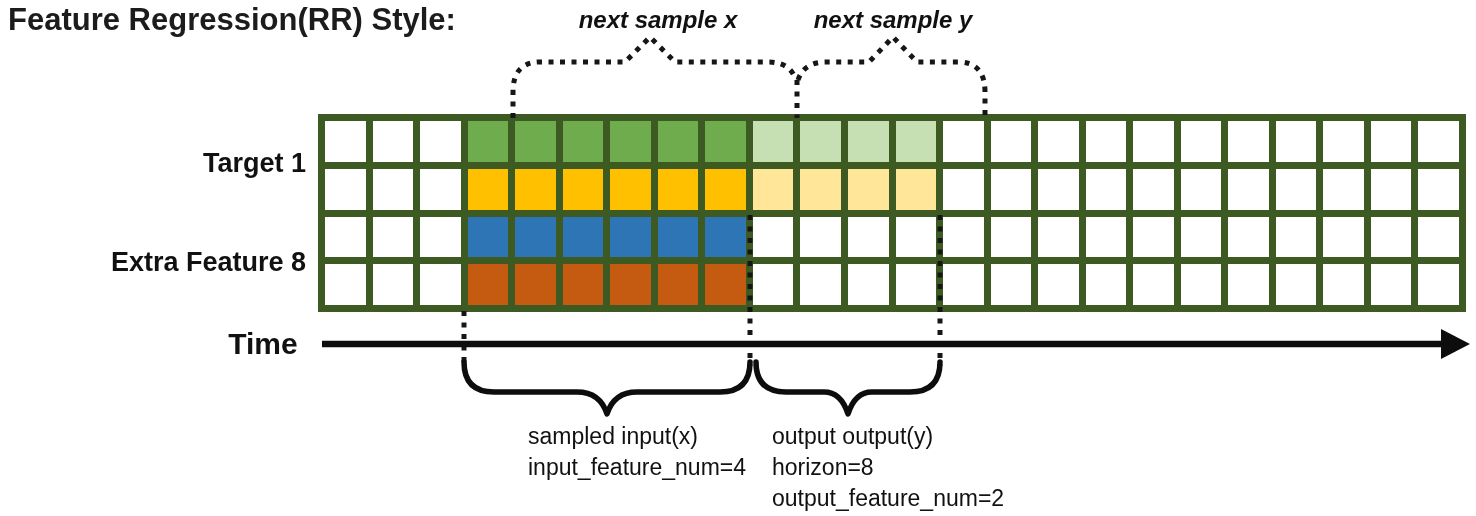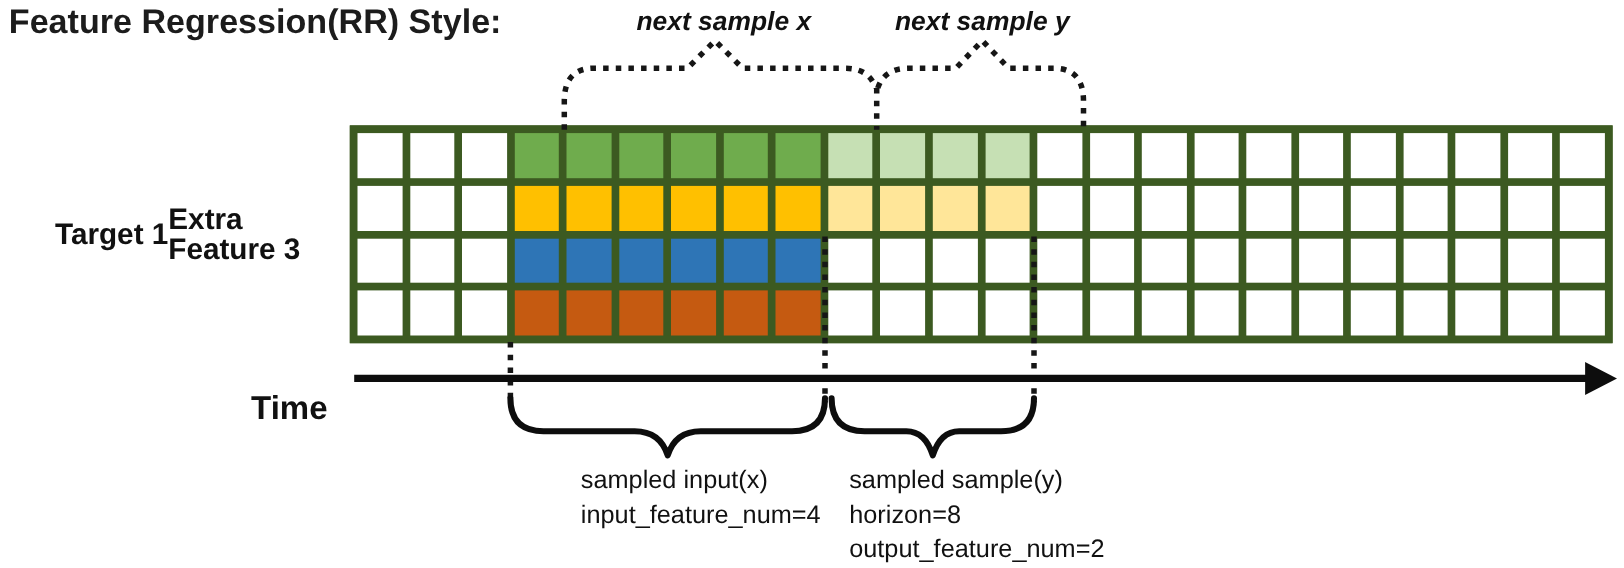"Target 1" .row-labels { flex-direction: row -> column }
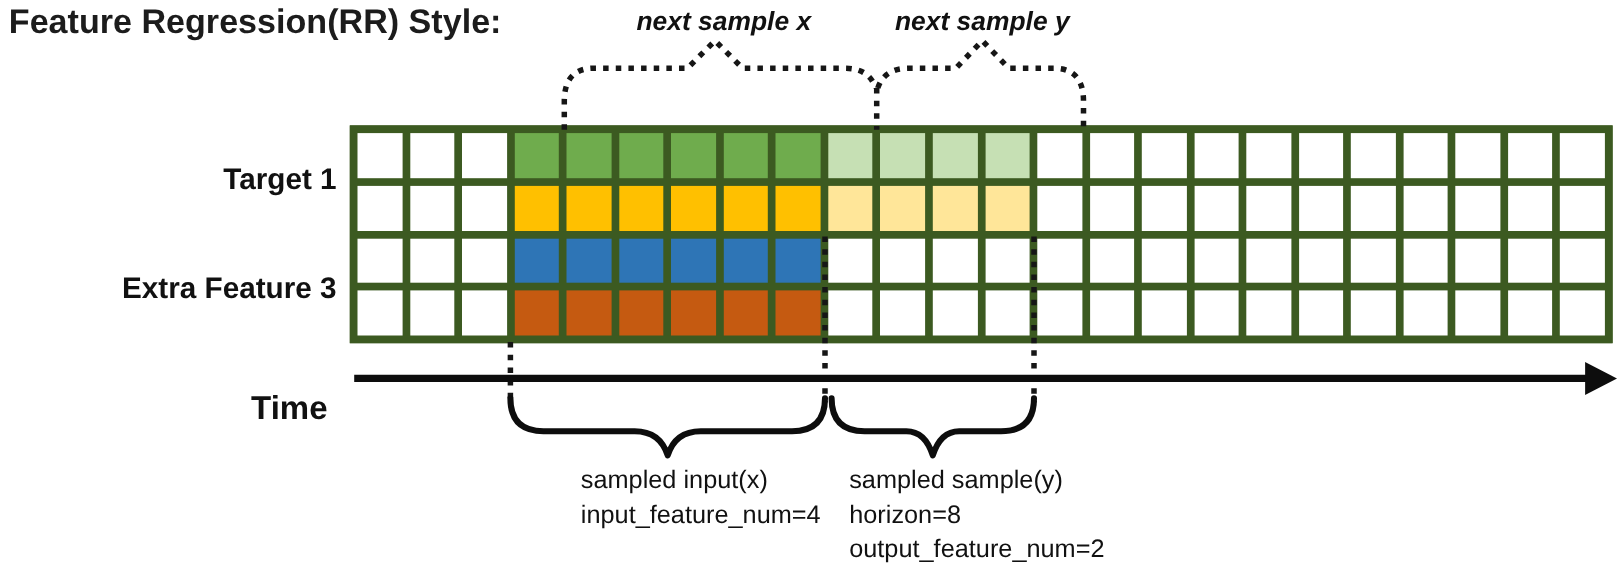"Extra Feature 3" div.row-label { text: 3 -> 8 }
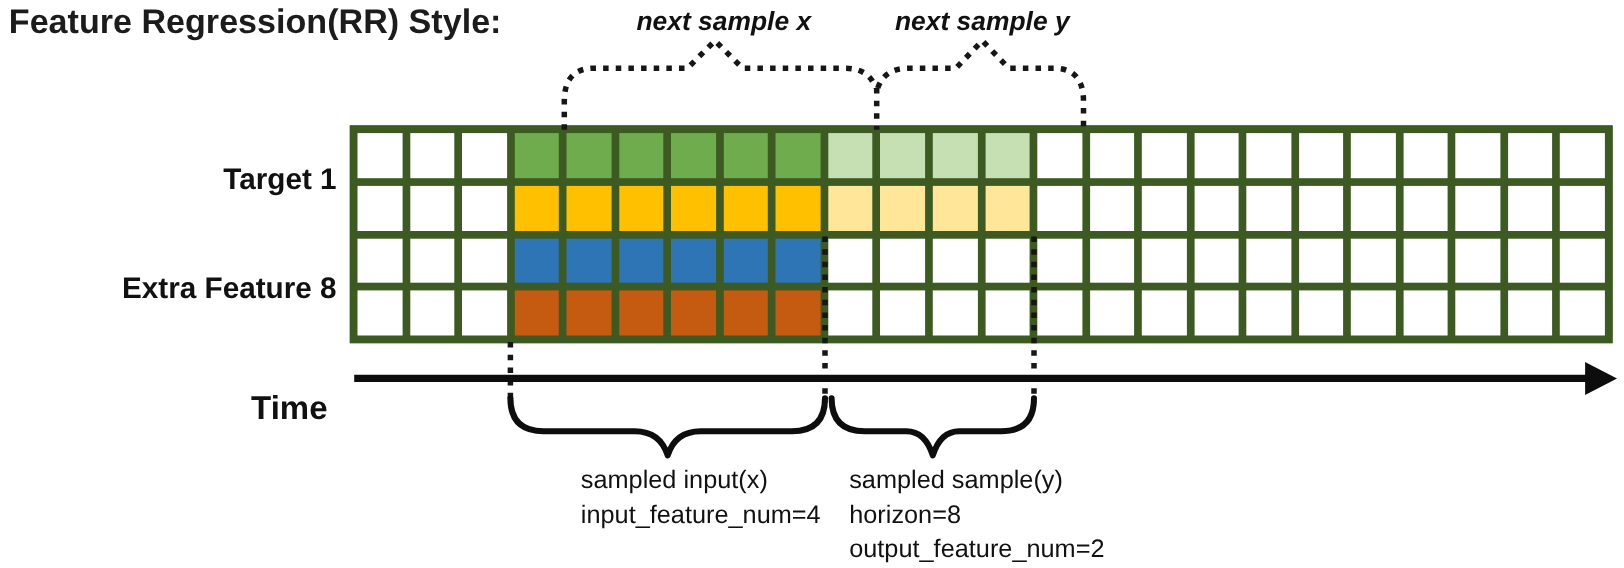"Time" .time-label { margin-top: 28px -> none }
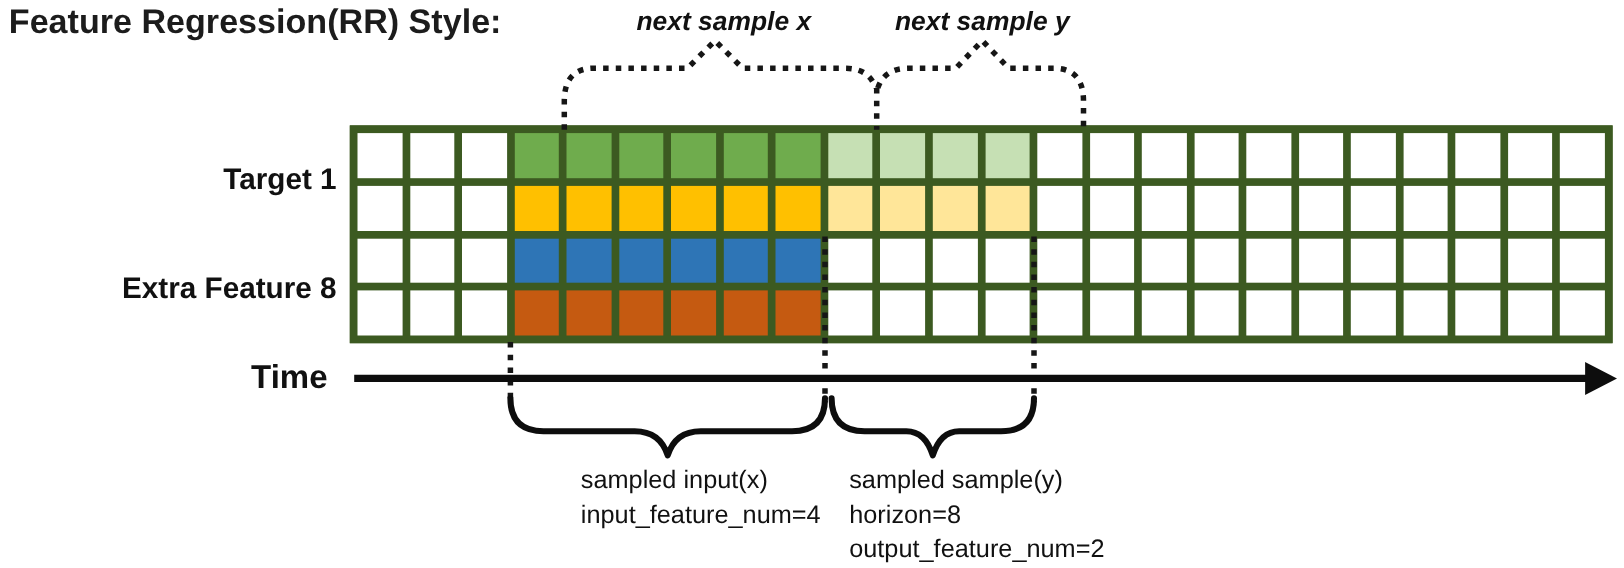"sampled sample(y)" div { text: sampled sample -> output output }
